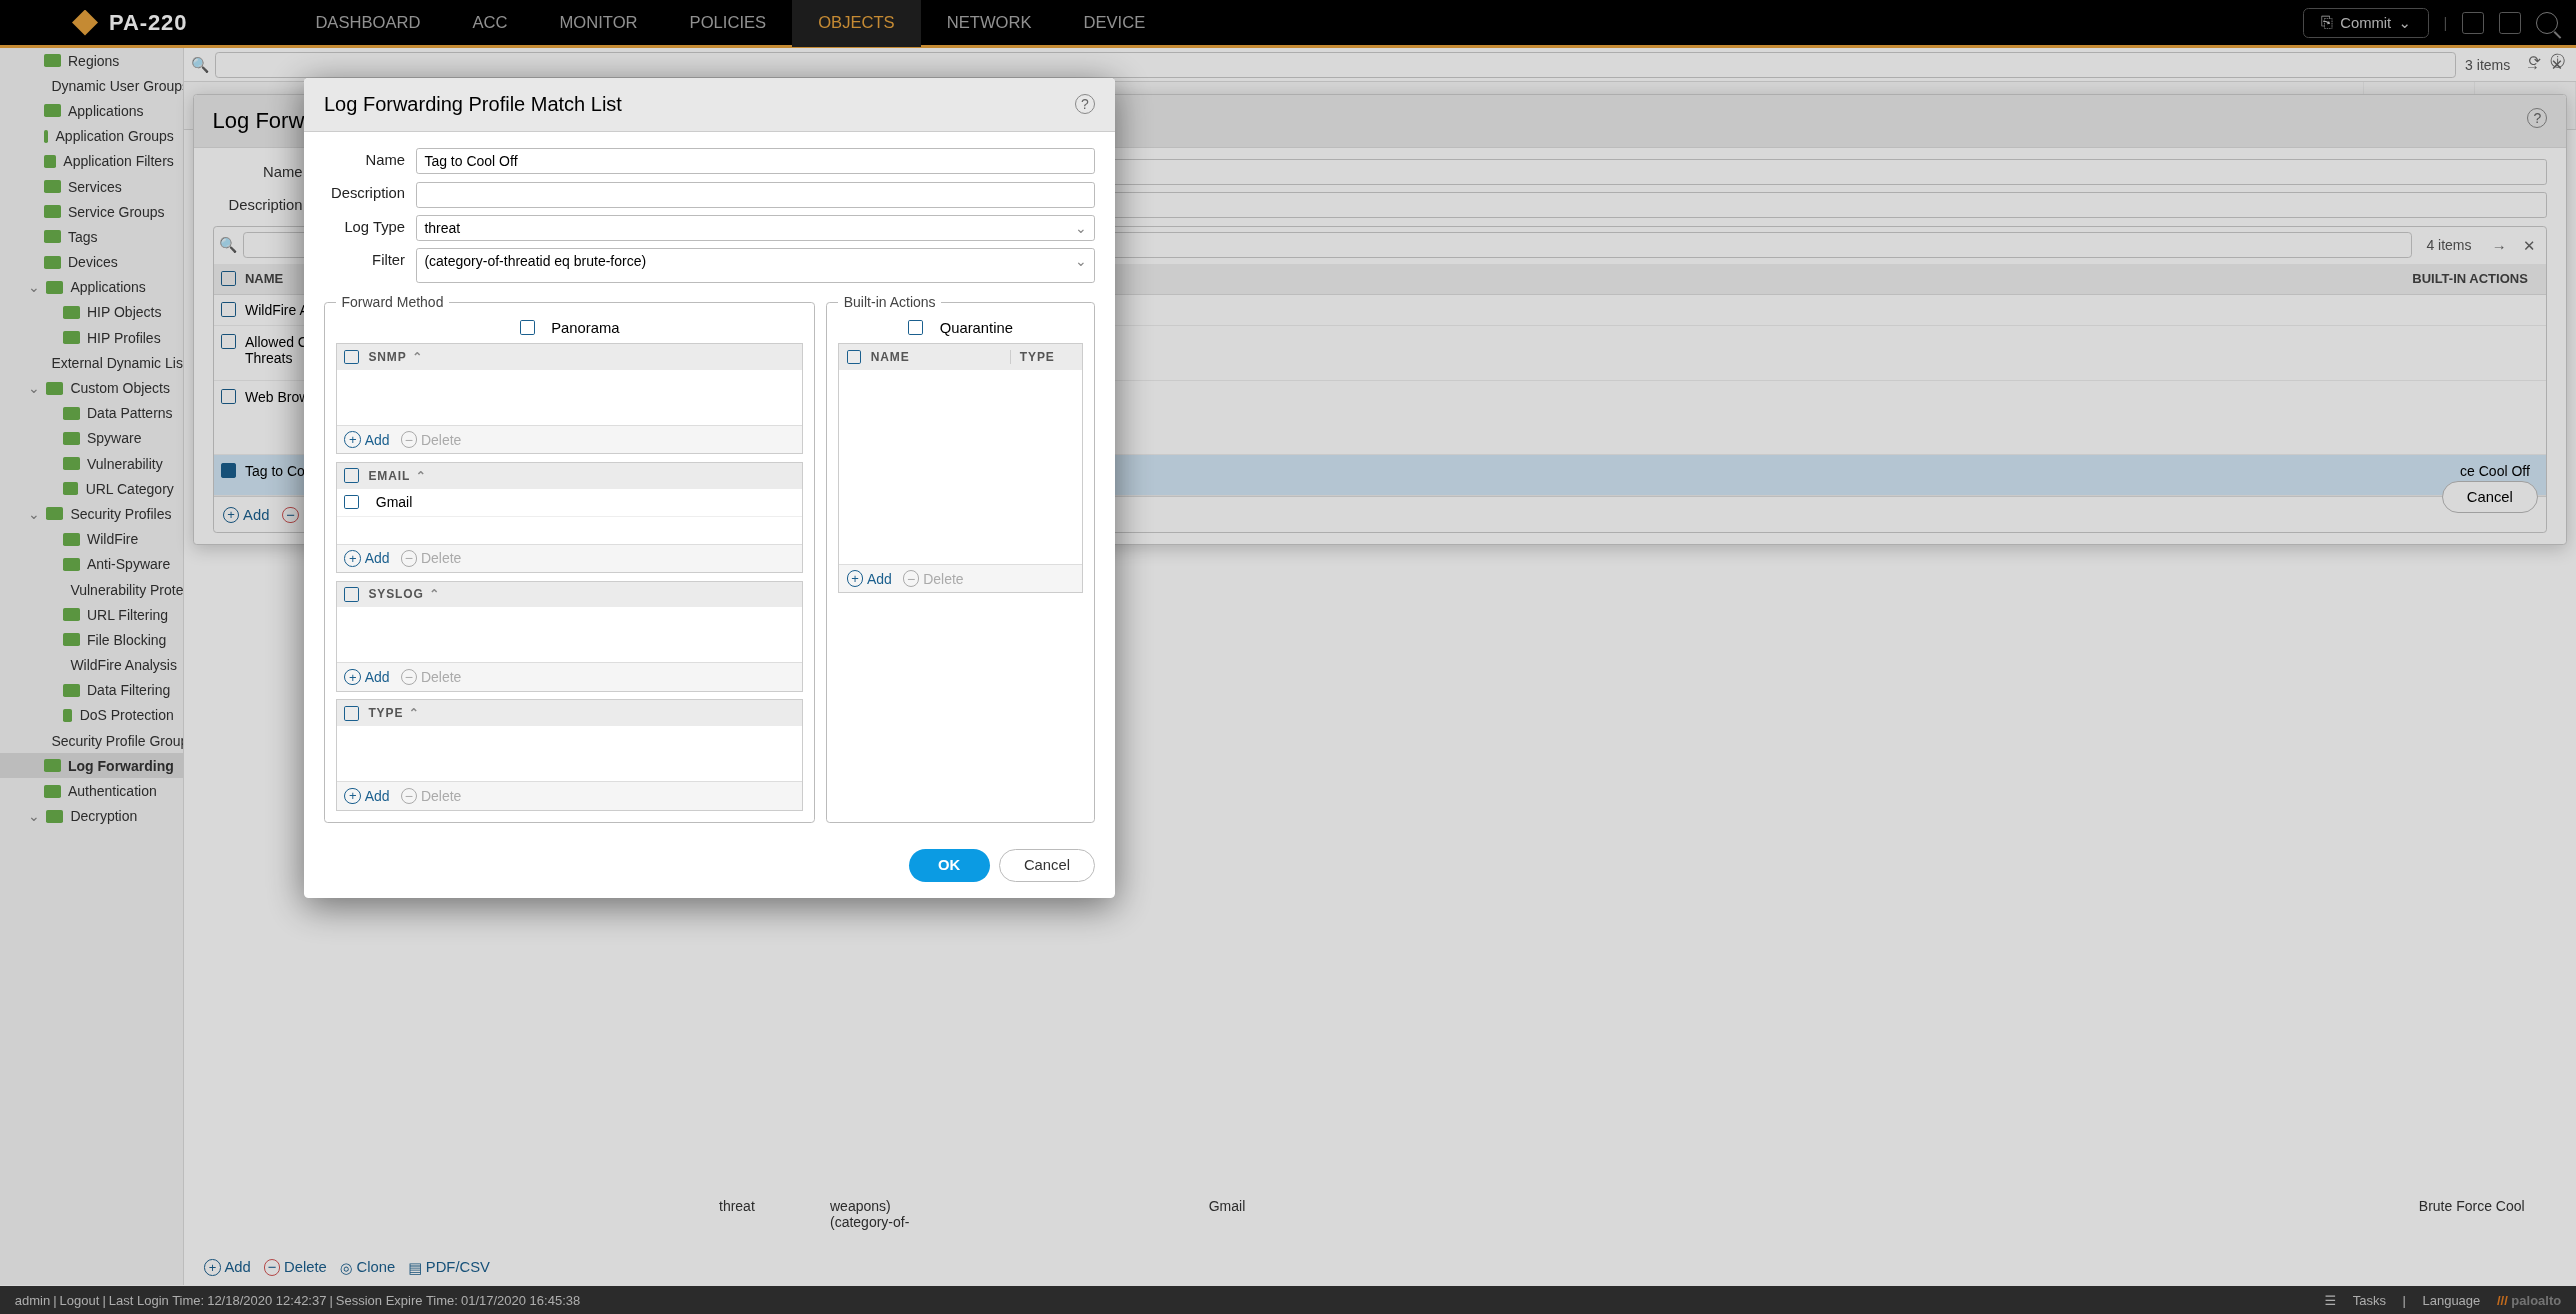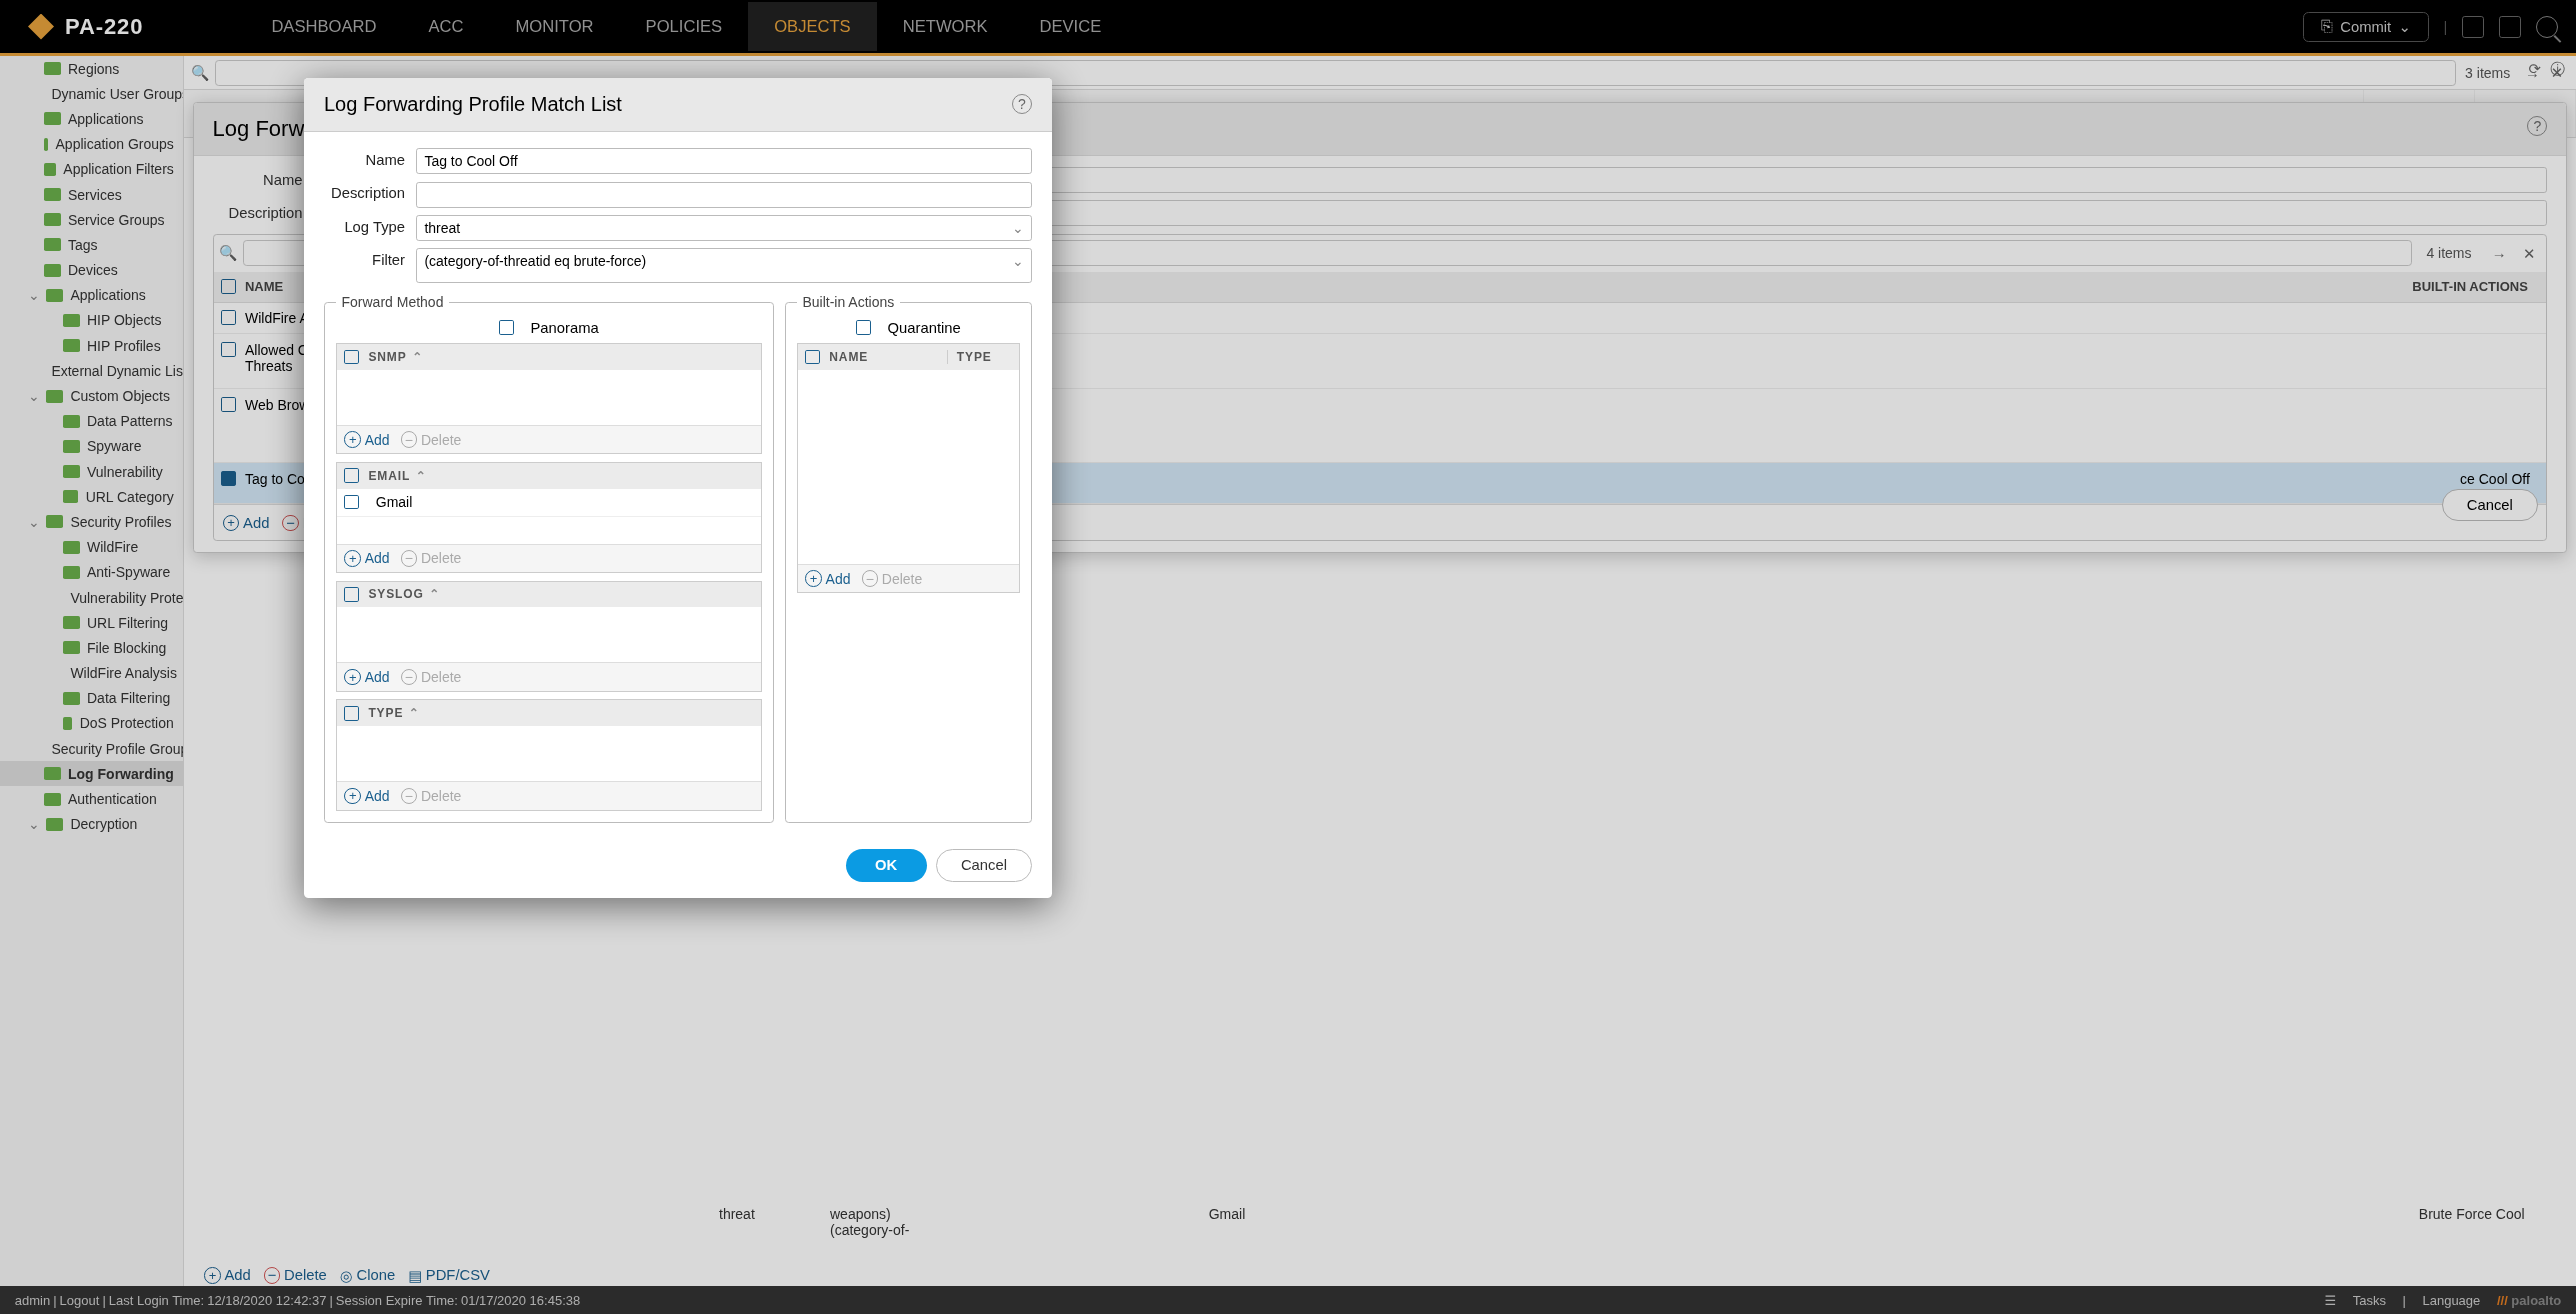"PA-220" .topbar { height: 56px -> 48px; padding-left: none -> 44px }
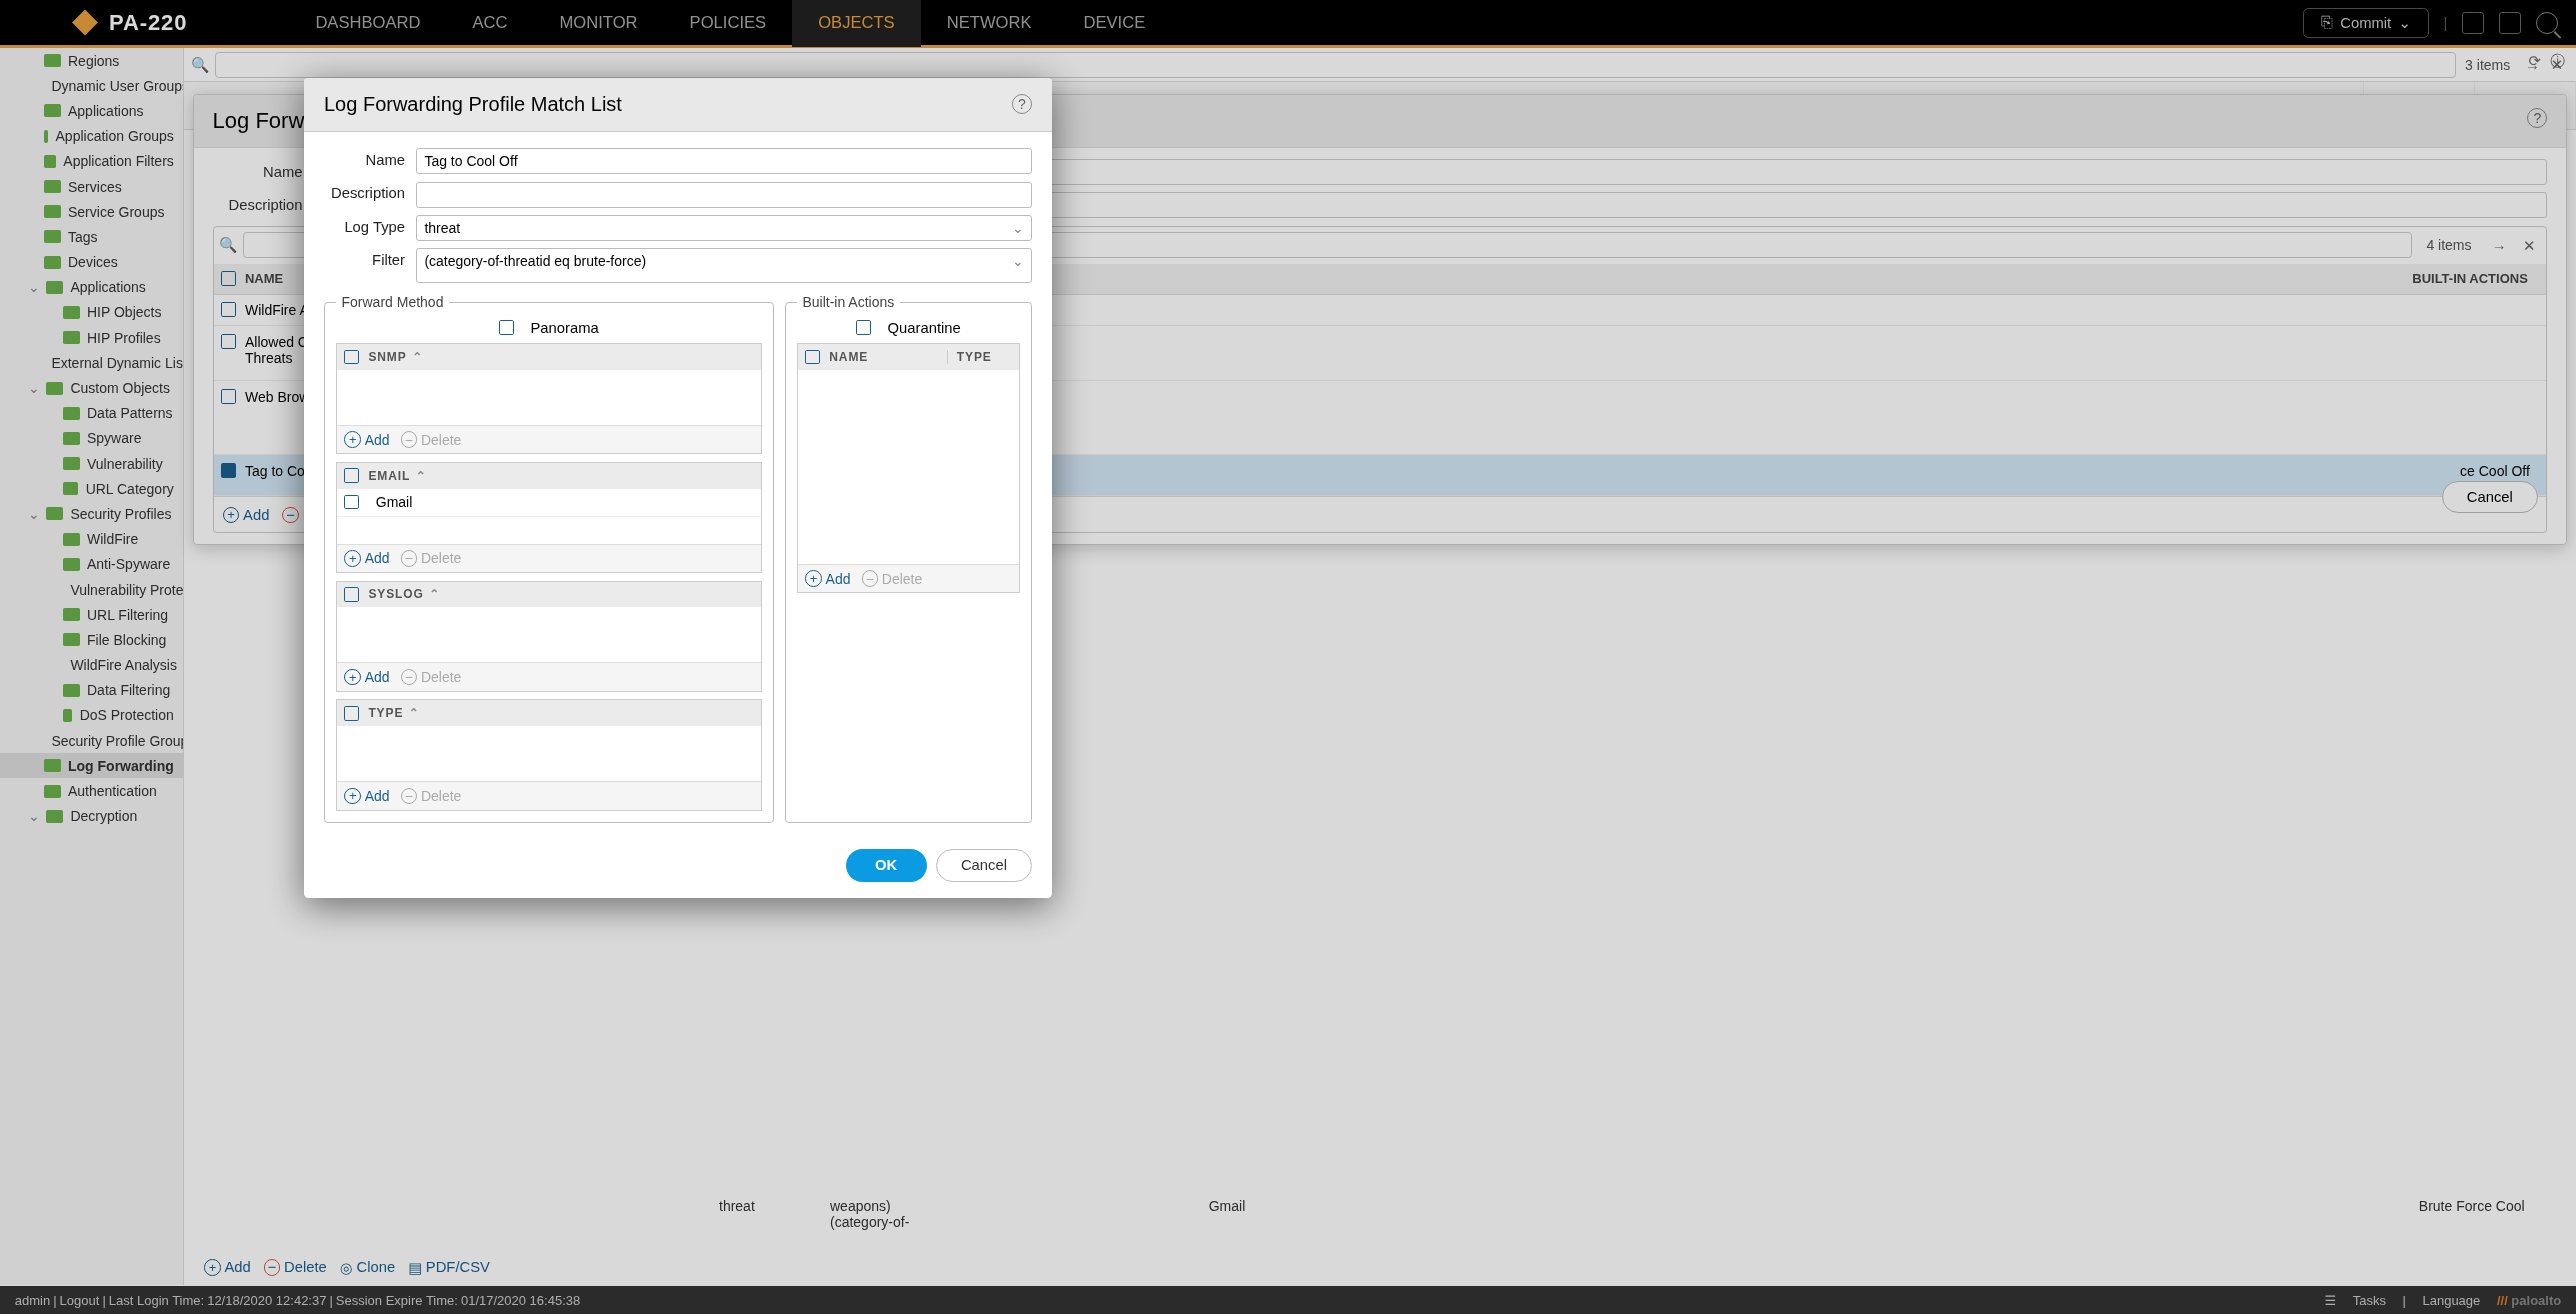"Log Forwarding Profile Match List" .modal { width: 748px -> 811px }
